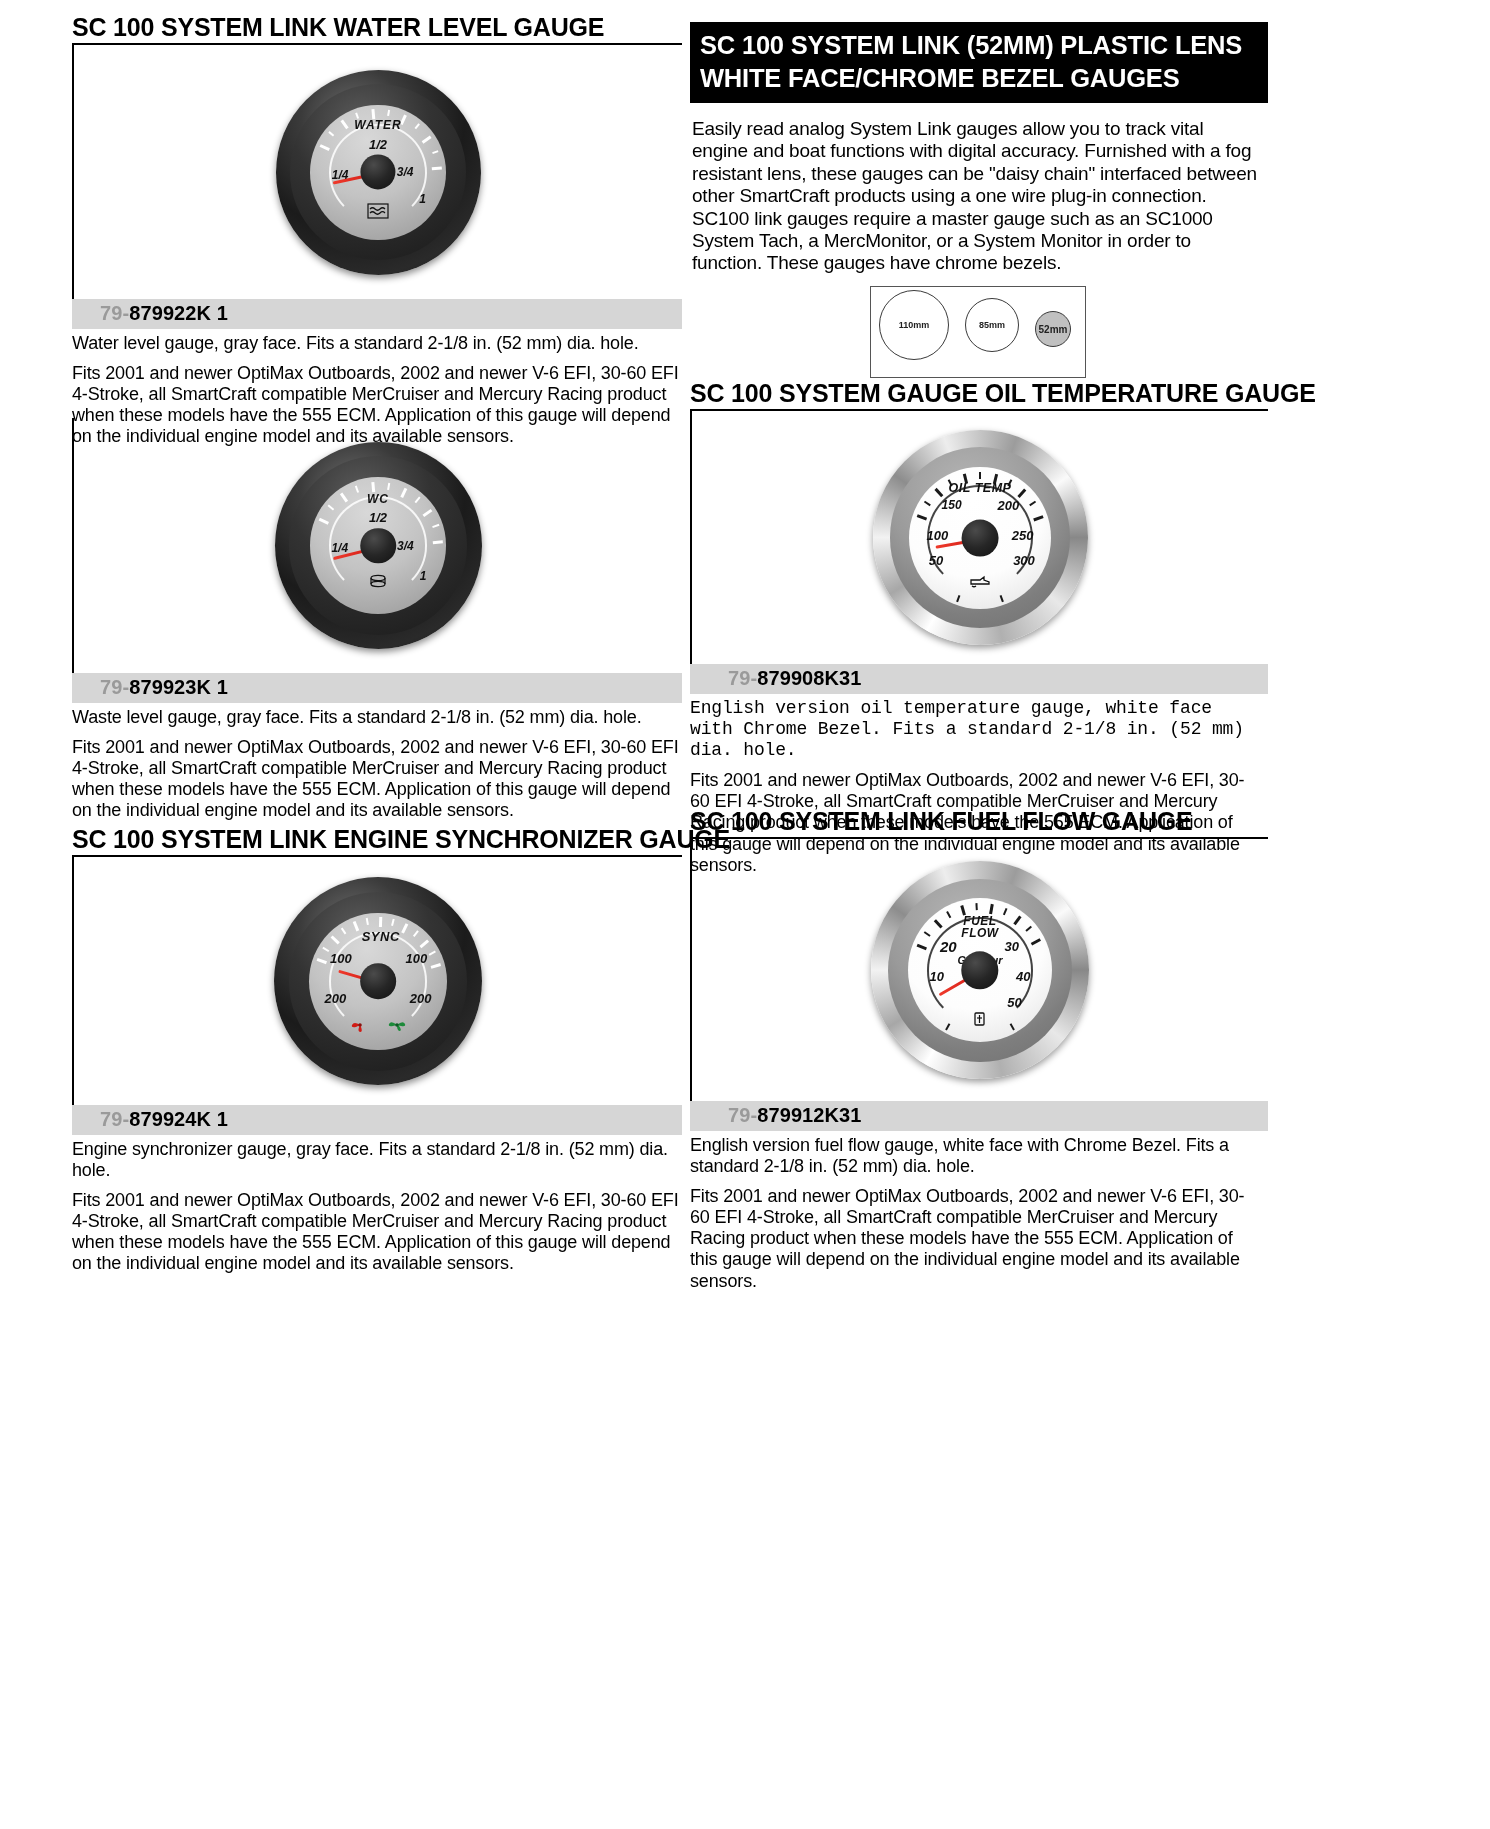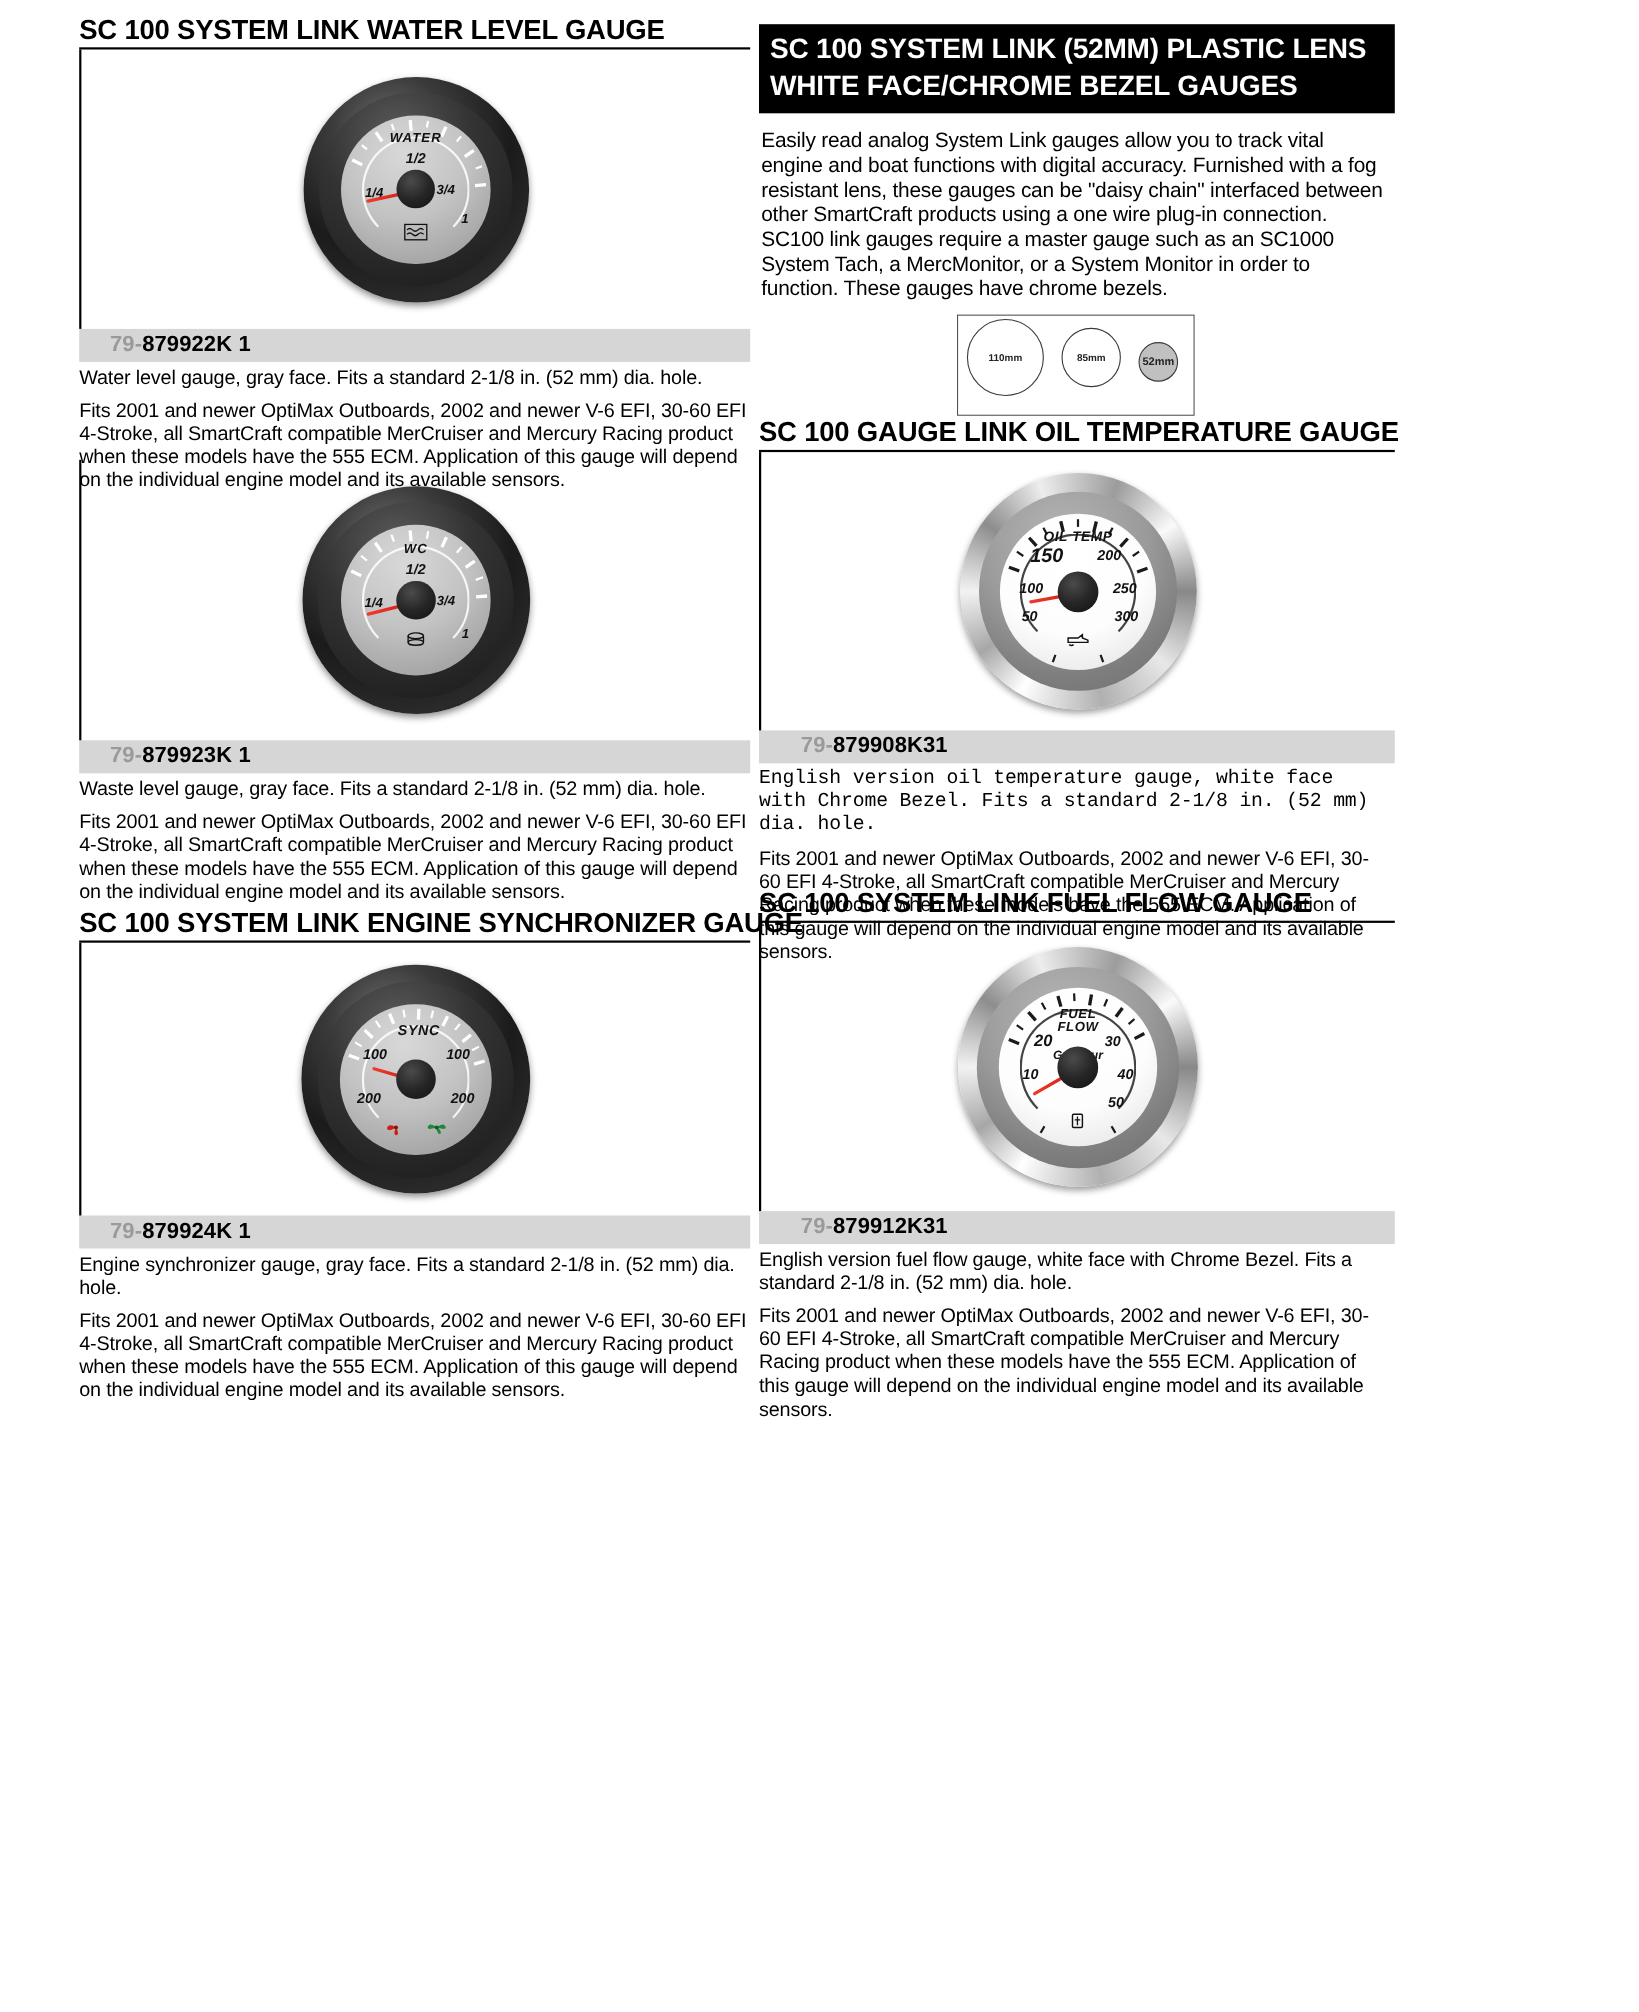"SC 100 GAUGE LINK OIL" div.sec-head { text: GAUGE LINK -> SYSTEM GAUGE }
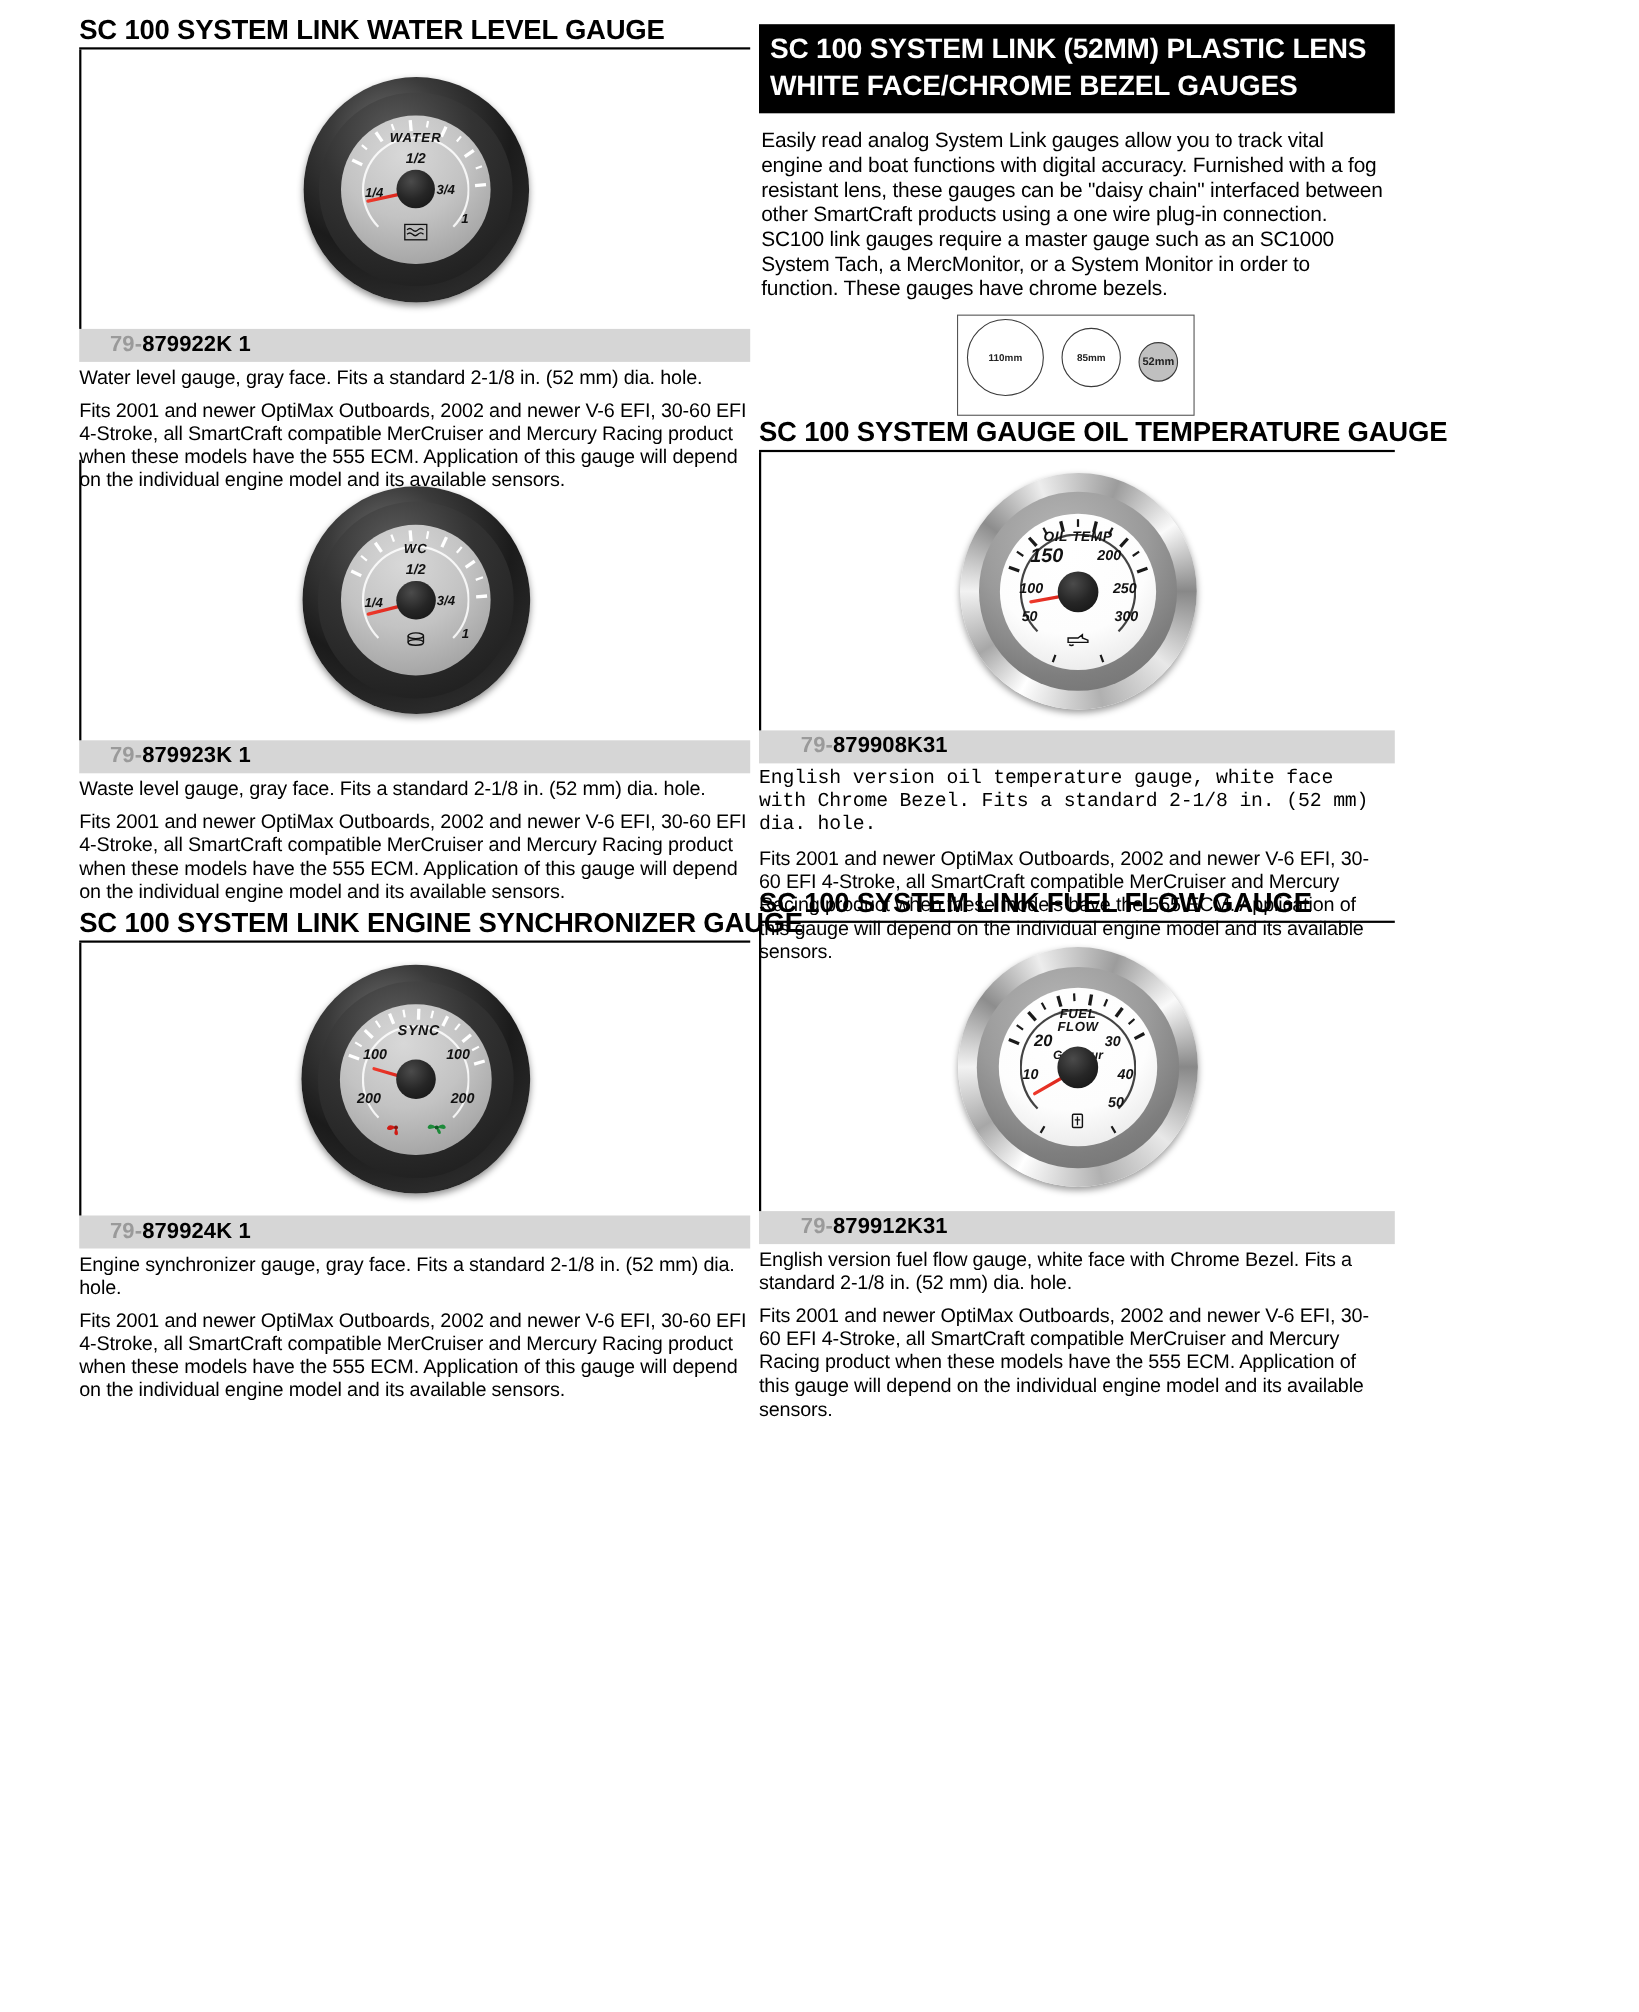"150" div.lbl { font-size: 18px -> 12px }
